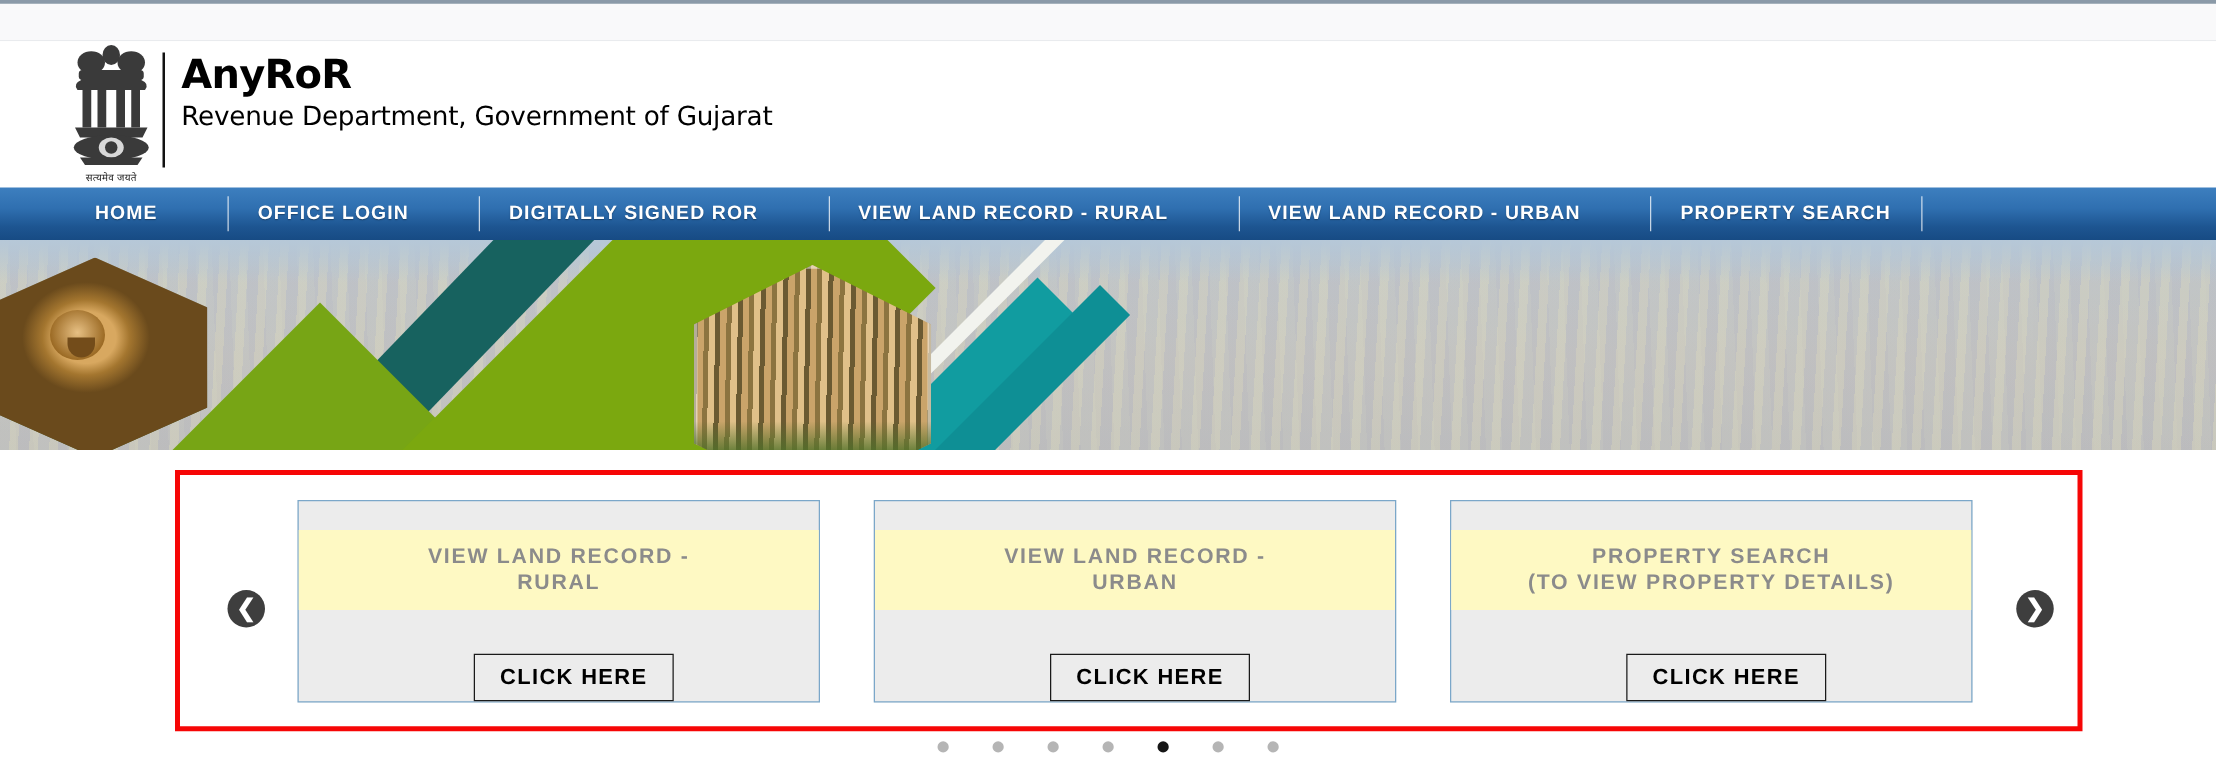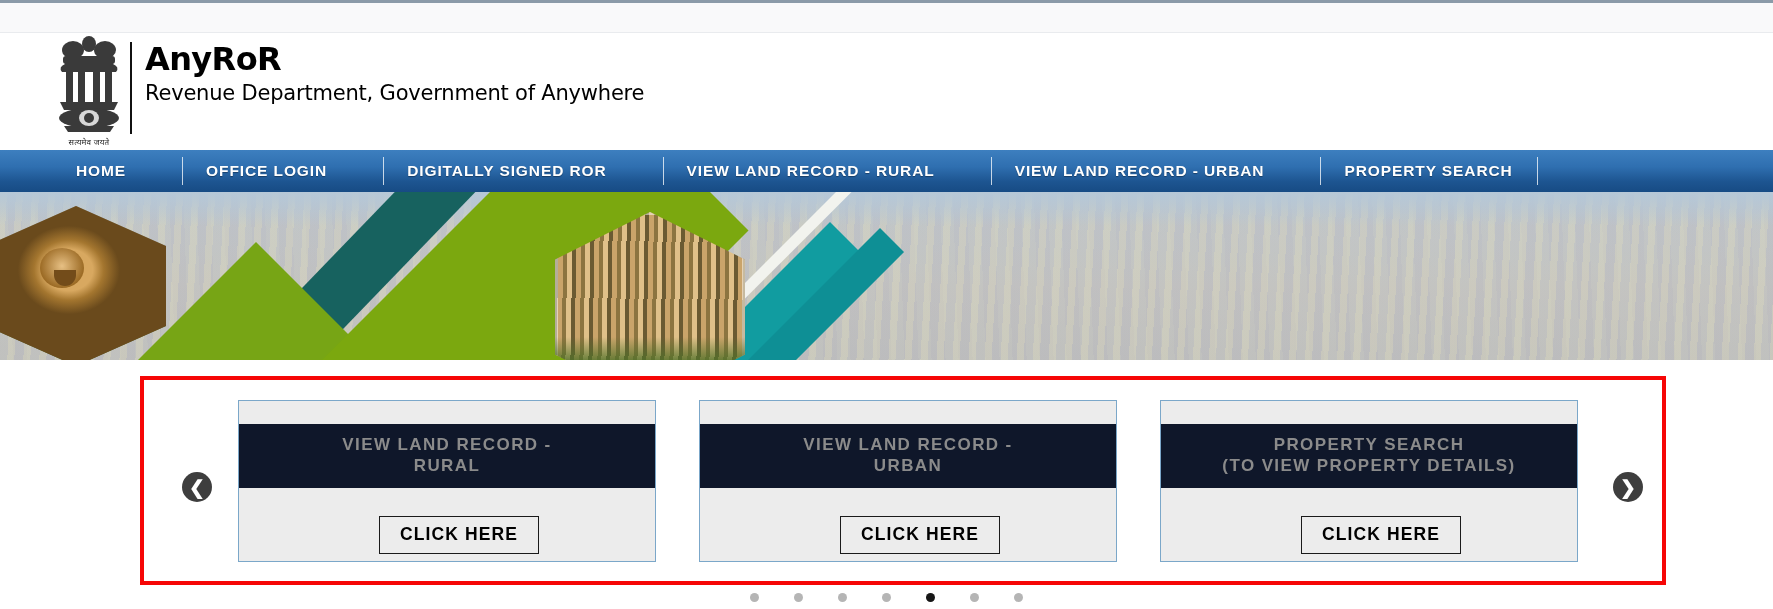"Revenue Department, Government of" div.brand-sub2 { text: Anywhere -> Gujarat }
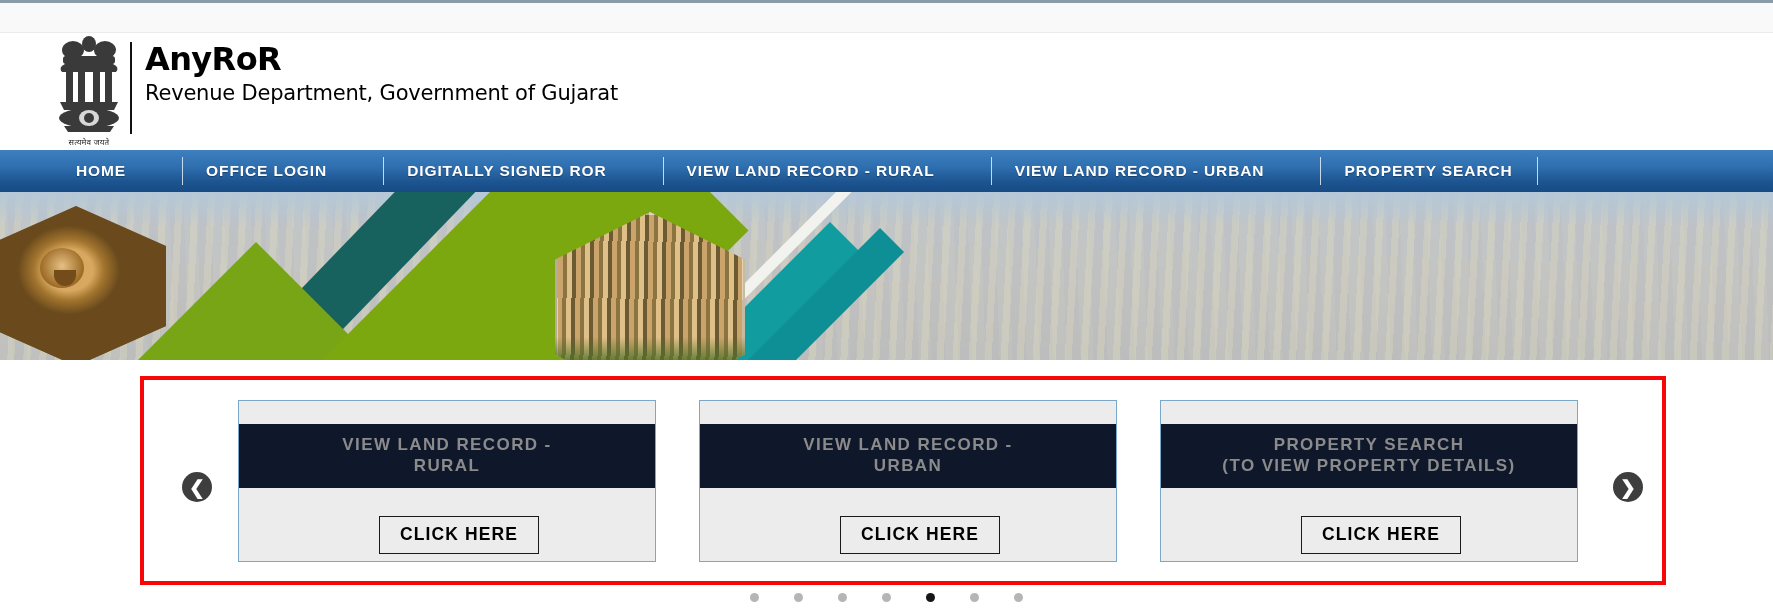"VIEW LAND RECORD -" .card-title { background: #0f172a -> #fef9c3 }
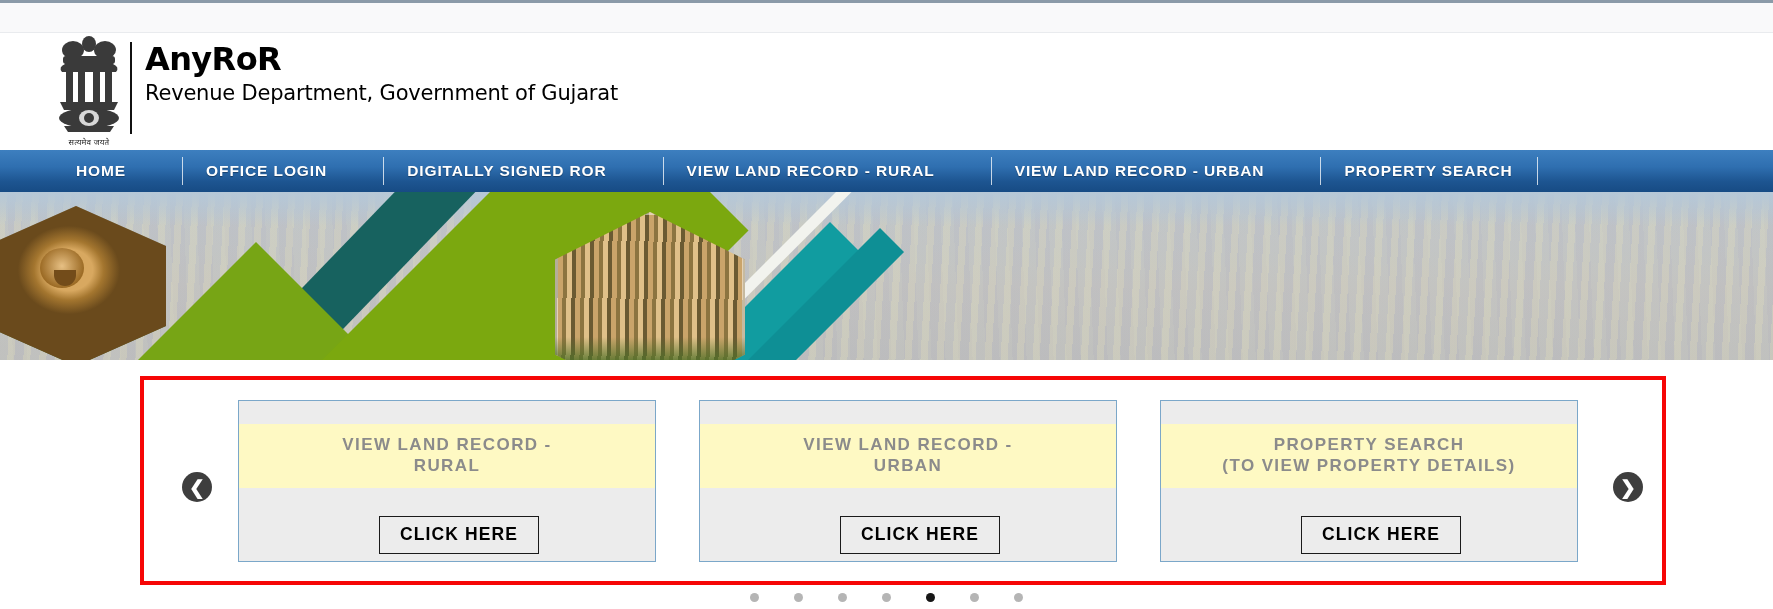"CLICK HERE" .card-btn-wrap { align-items: flex-start -> flex-end }
